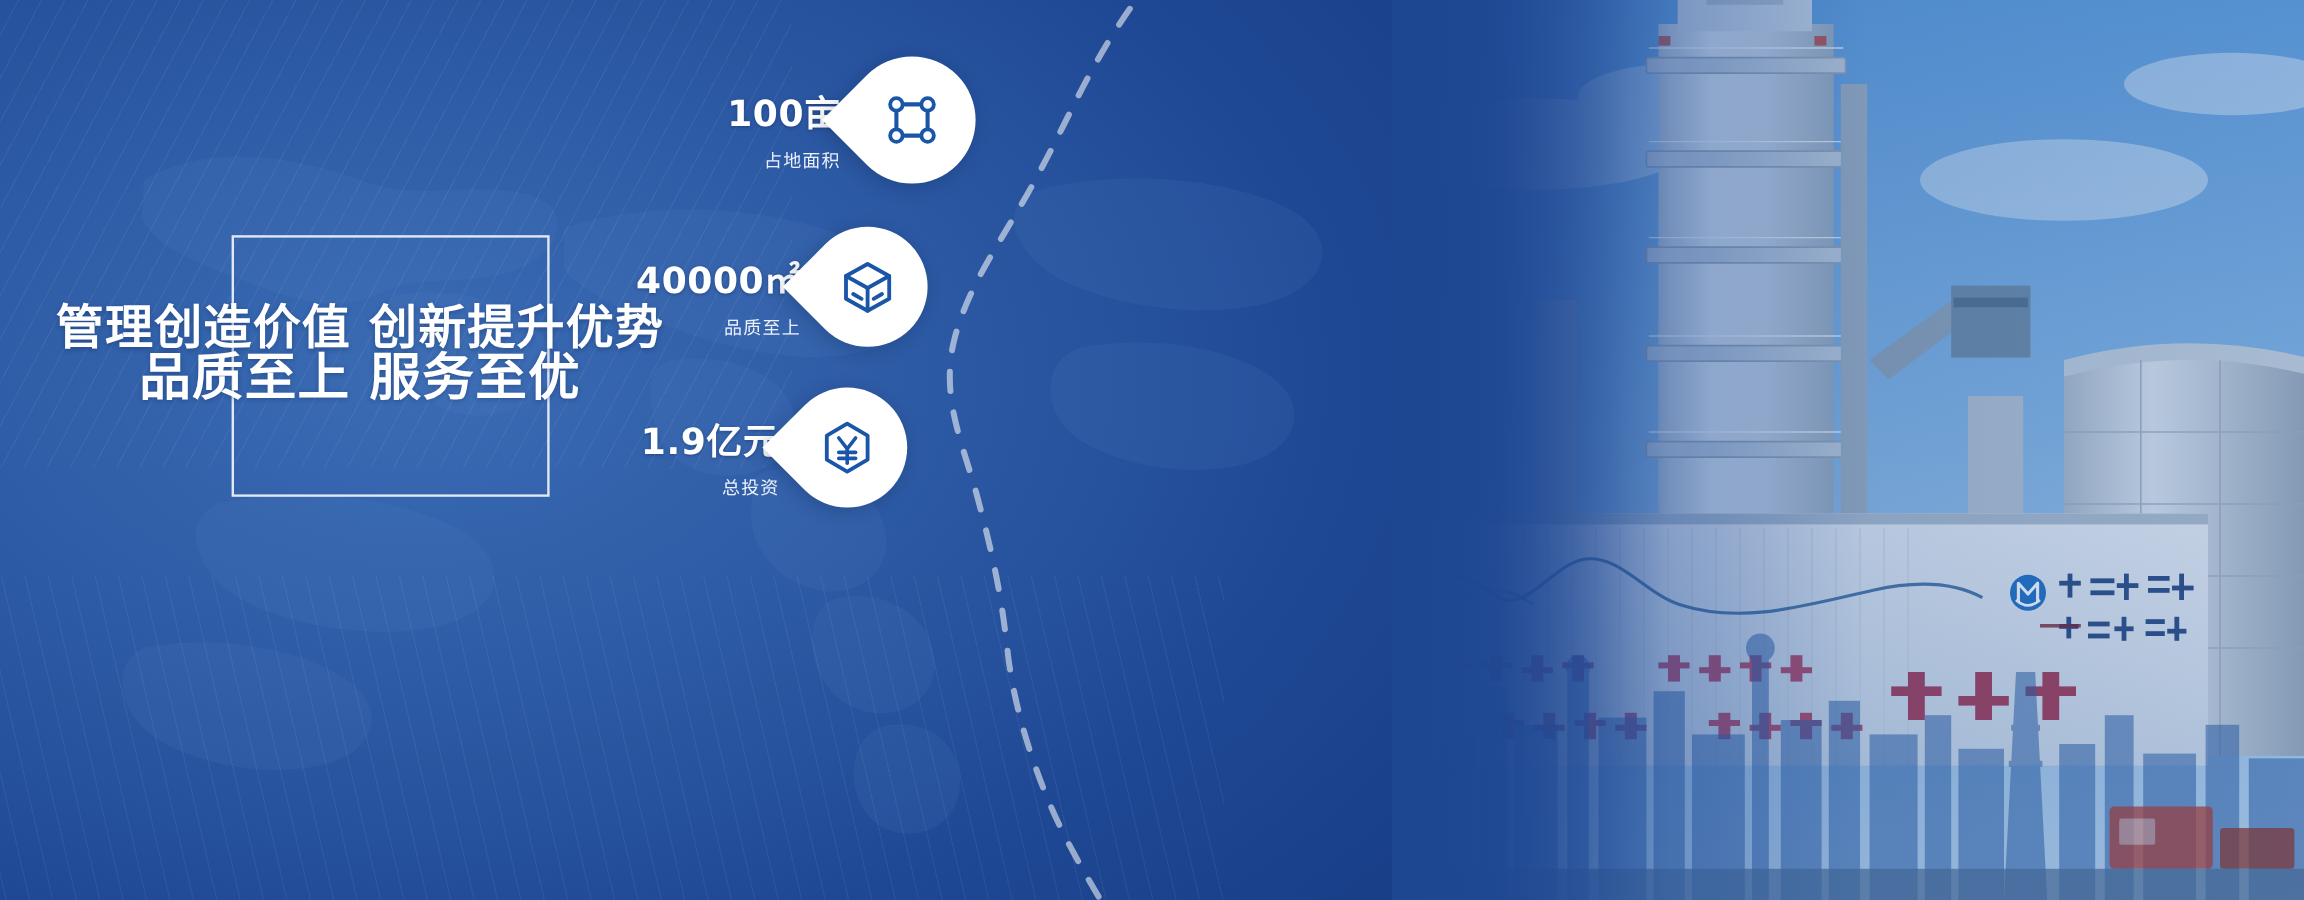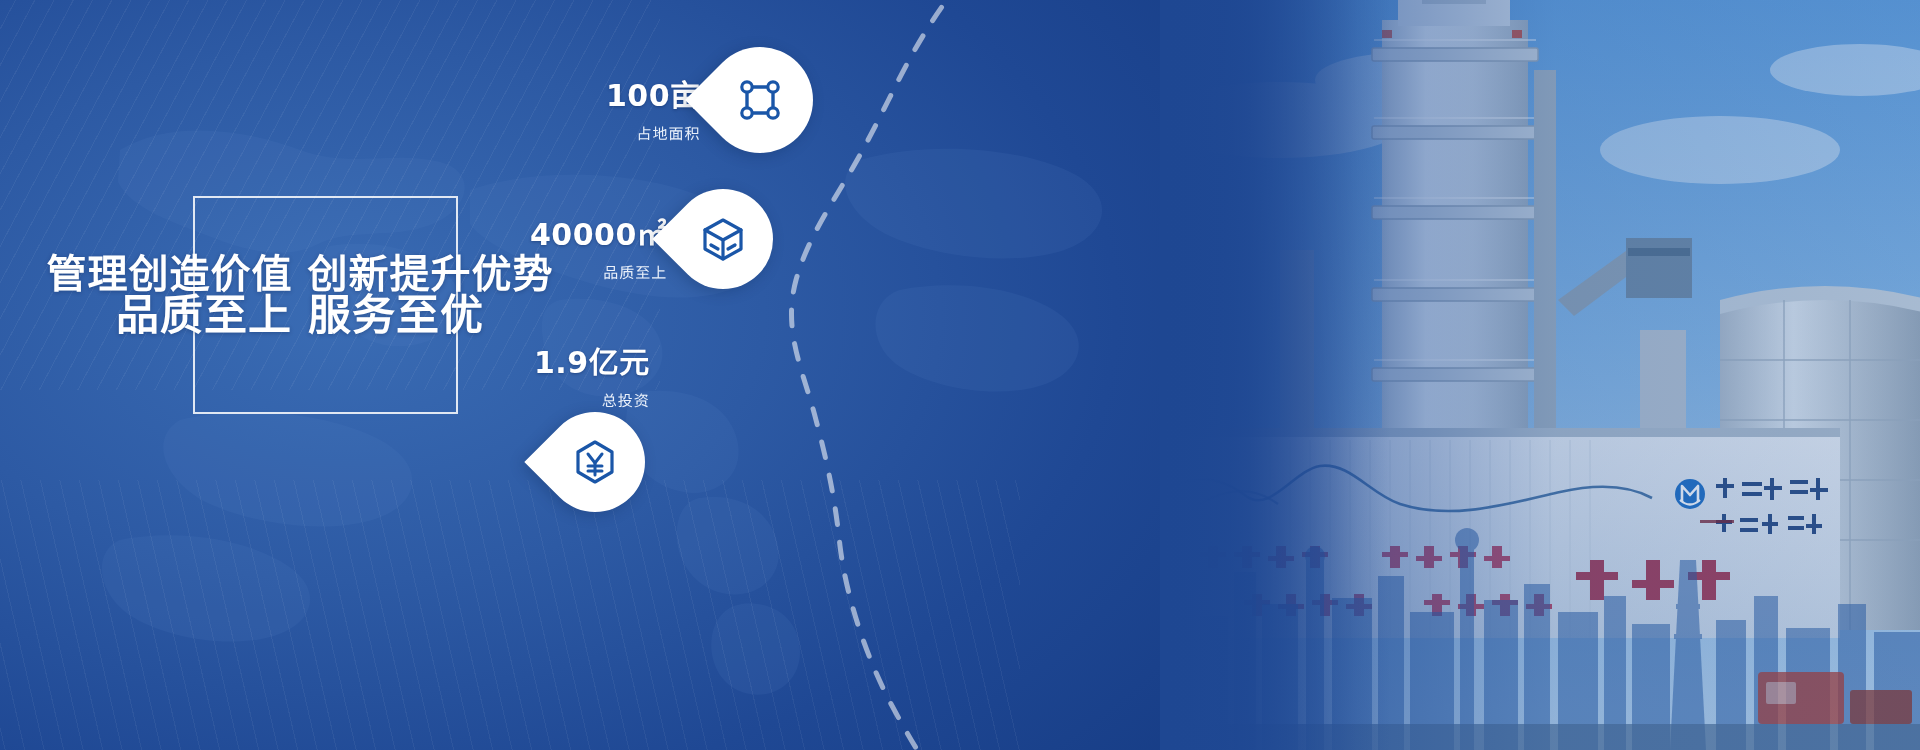"1.9亿元" .stat-3 { flex-direction: column -> none }
